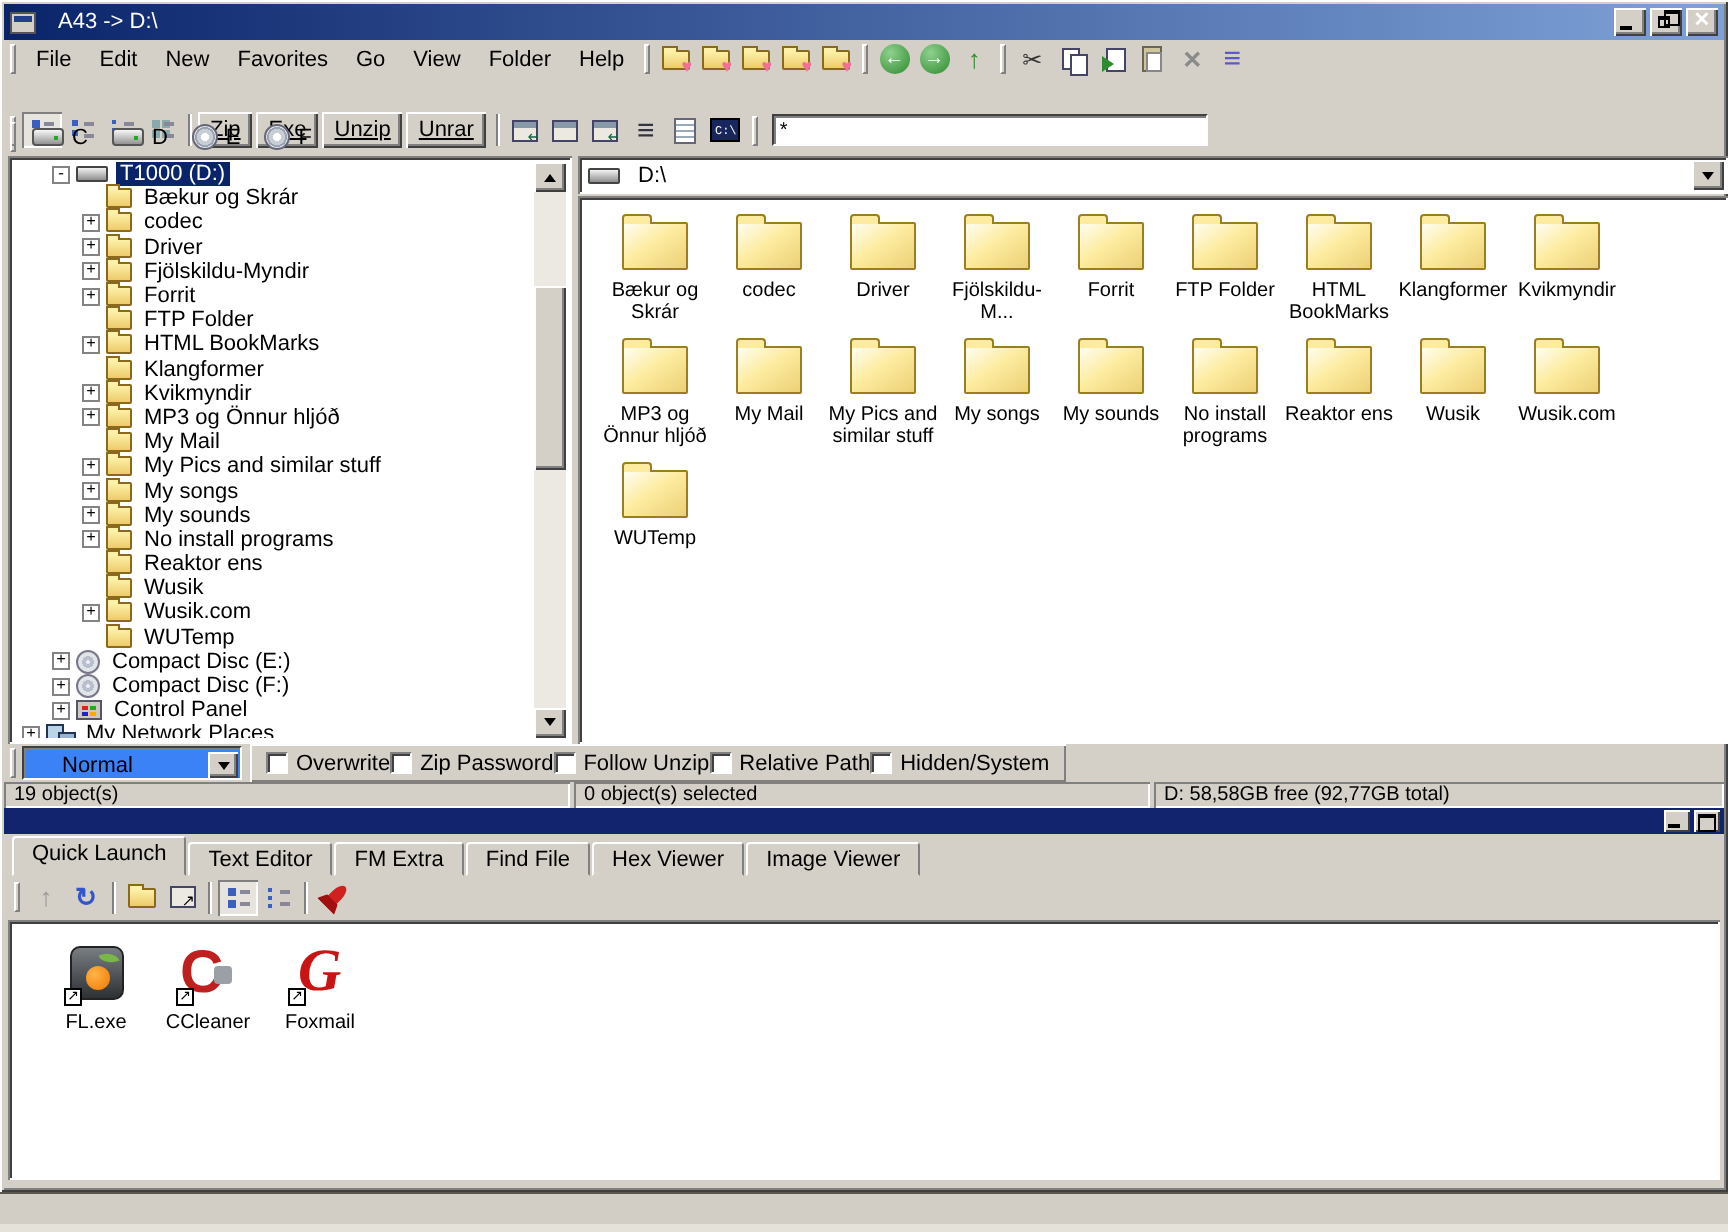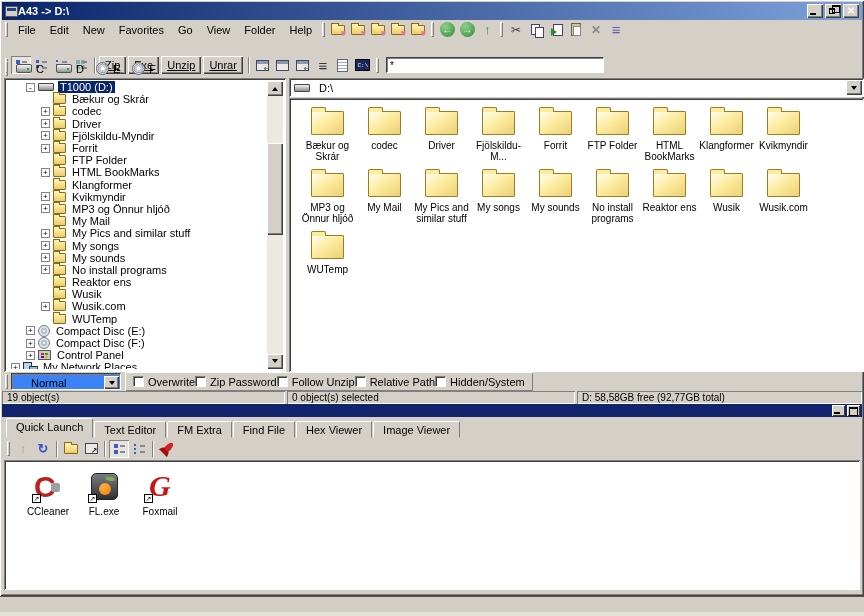"A43 -> D:\" .title-text { font-weight: bold -> normal; margin-left: 0 -> 11px }
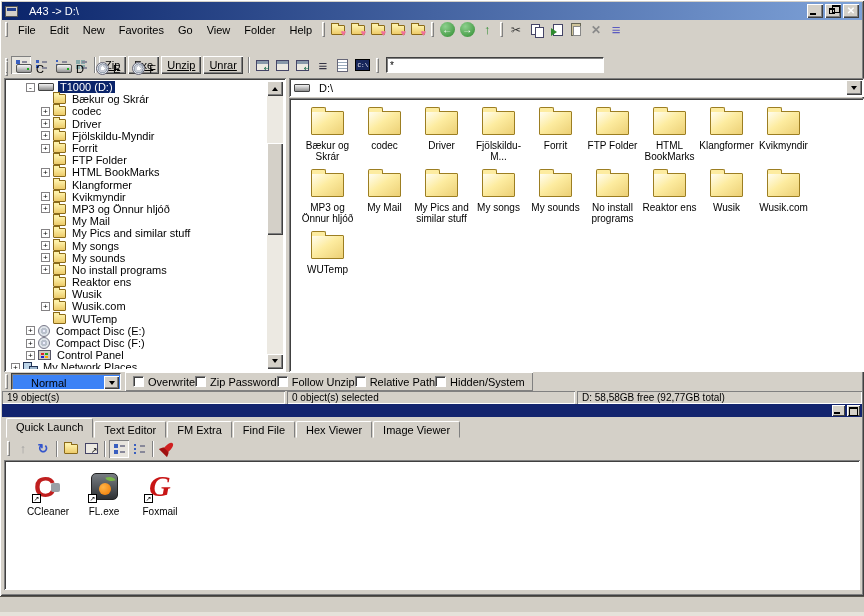"CCleaner" div.qcell { order: before "FL.exe" -> after "FL.exe" }
